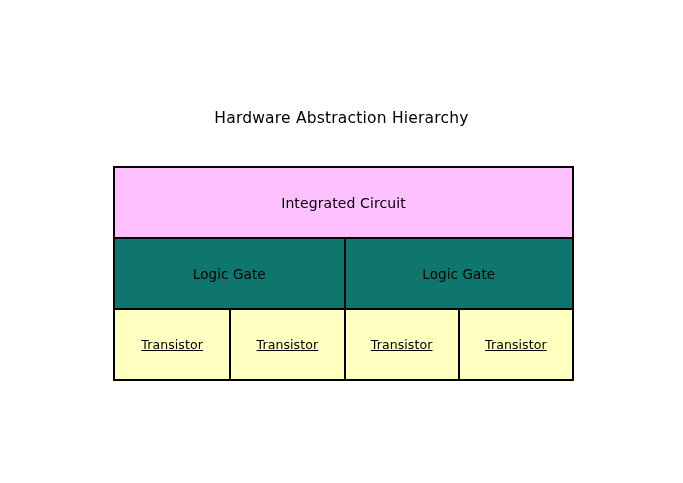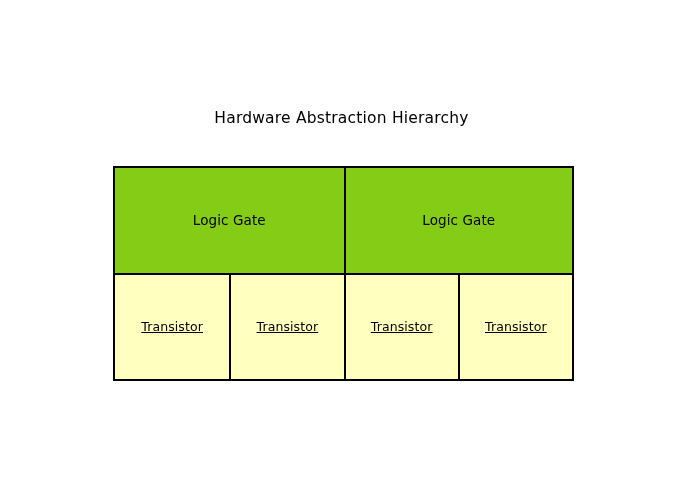"Integrated Circuit" div.tier { html: none -> <div> <div>Integrated Circuit</div> </div> }
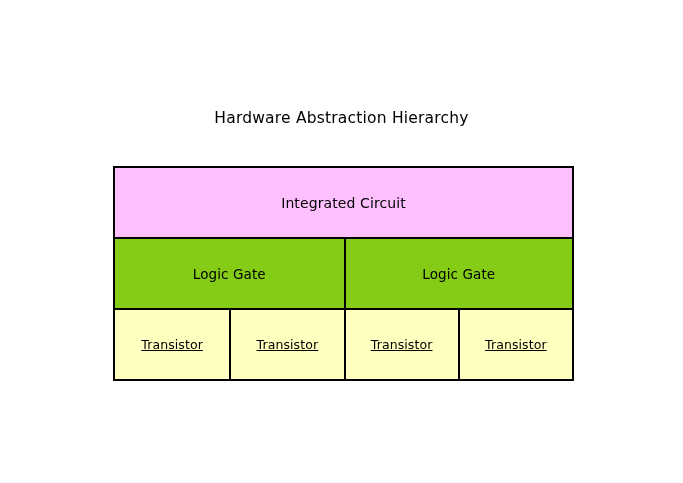"Logic Gate" .tier-gates .cell { background: #84cc16 -> #0f766e }
